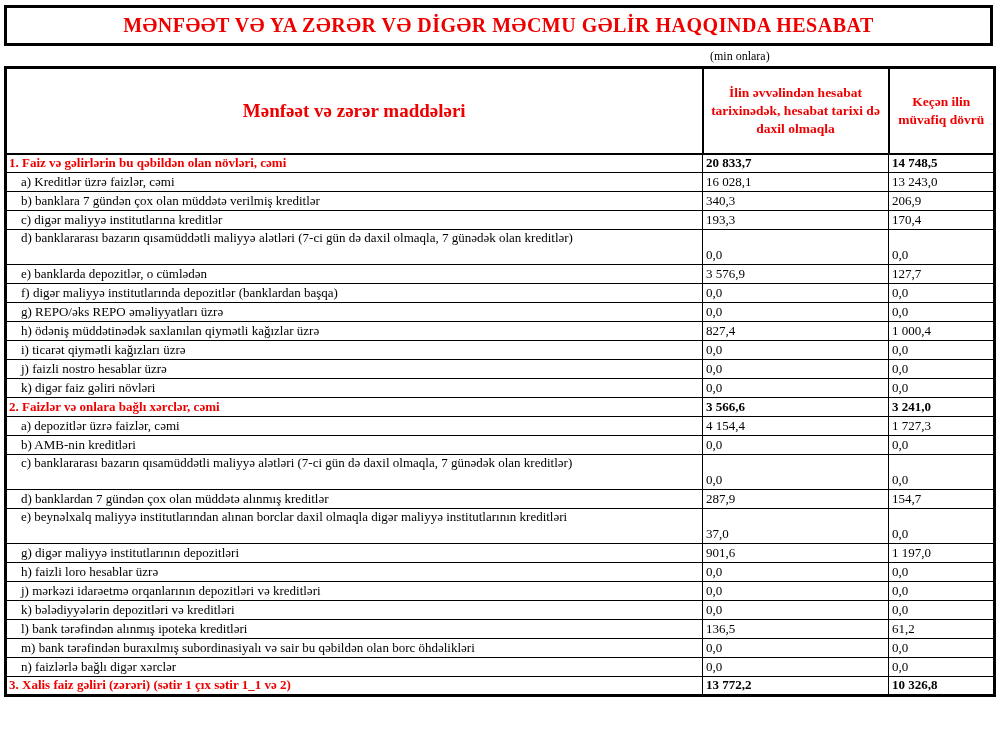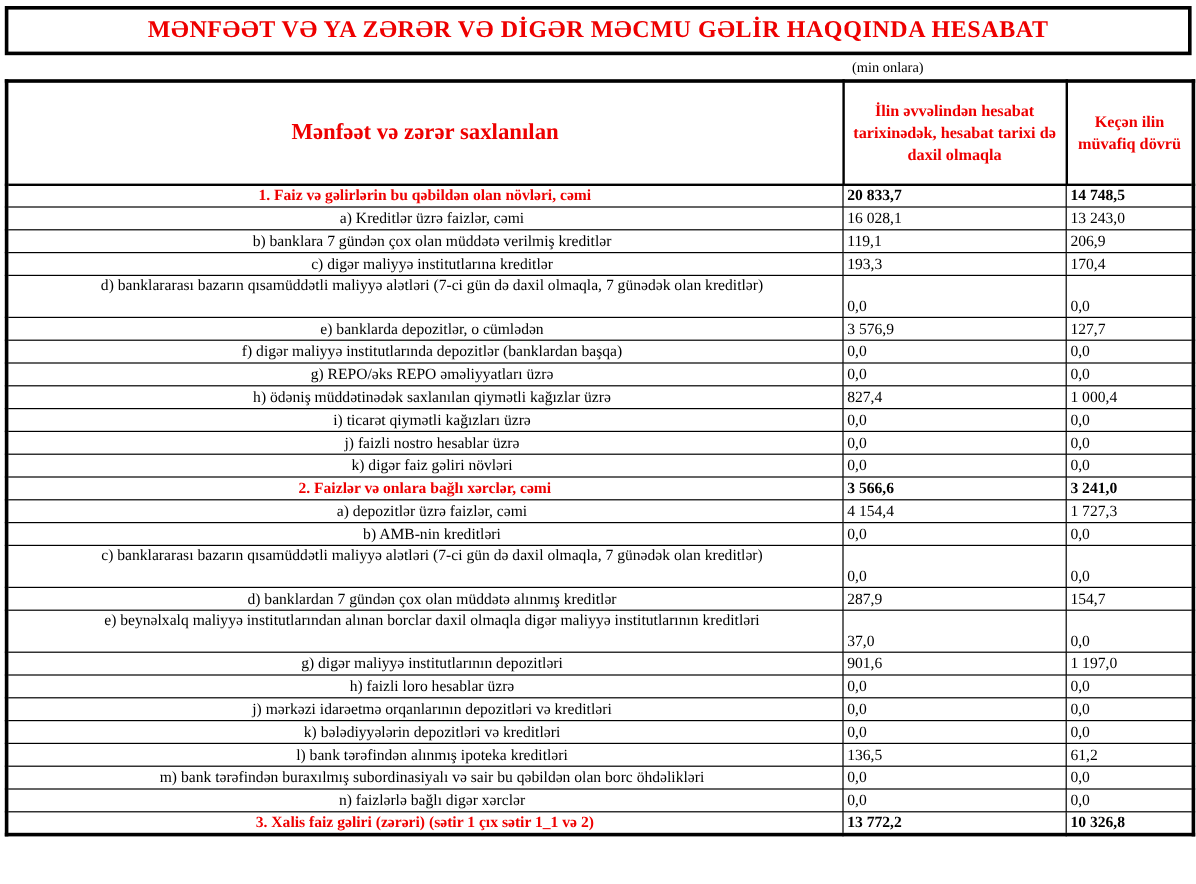"Mənfəət və zərər saxlanılan" th.col-items { text: saxlanılan -> maddələri }
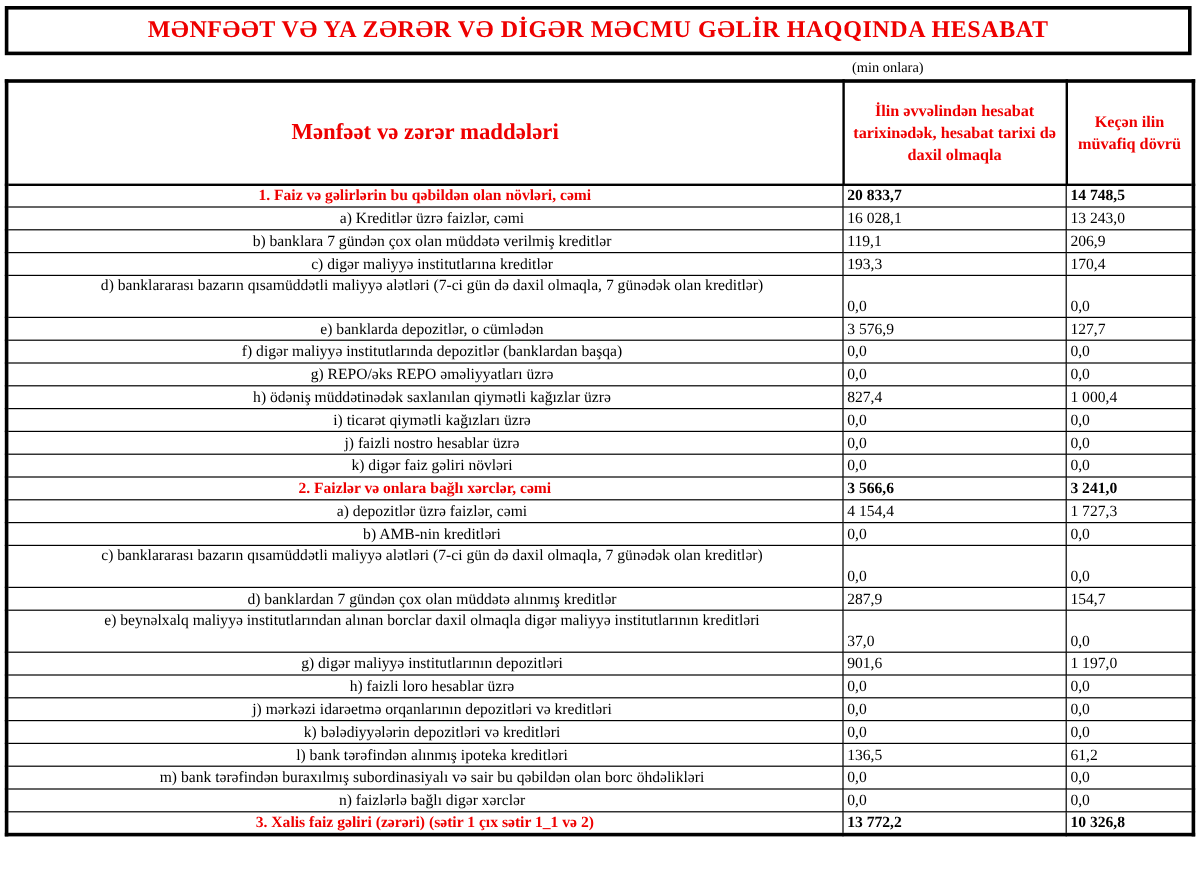"1. Faiz və gəlirlərin bu" td.cell-label { text-align: center -> left }
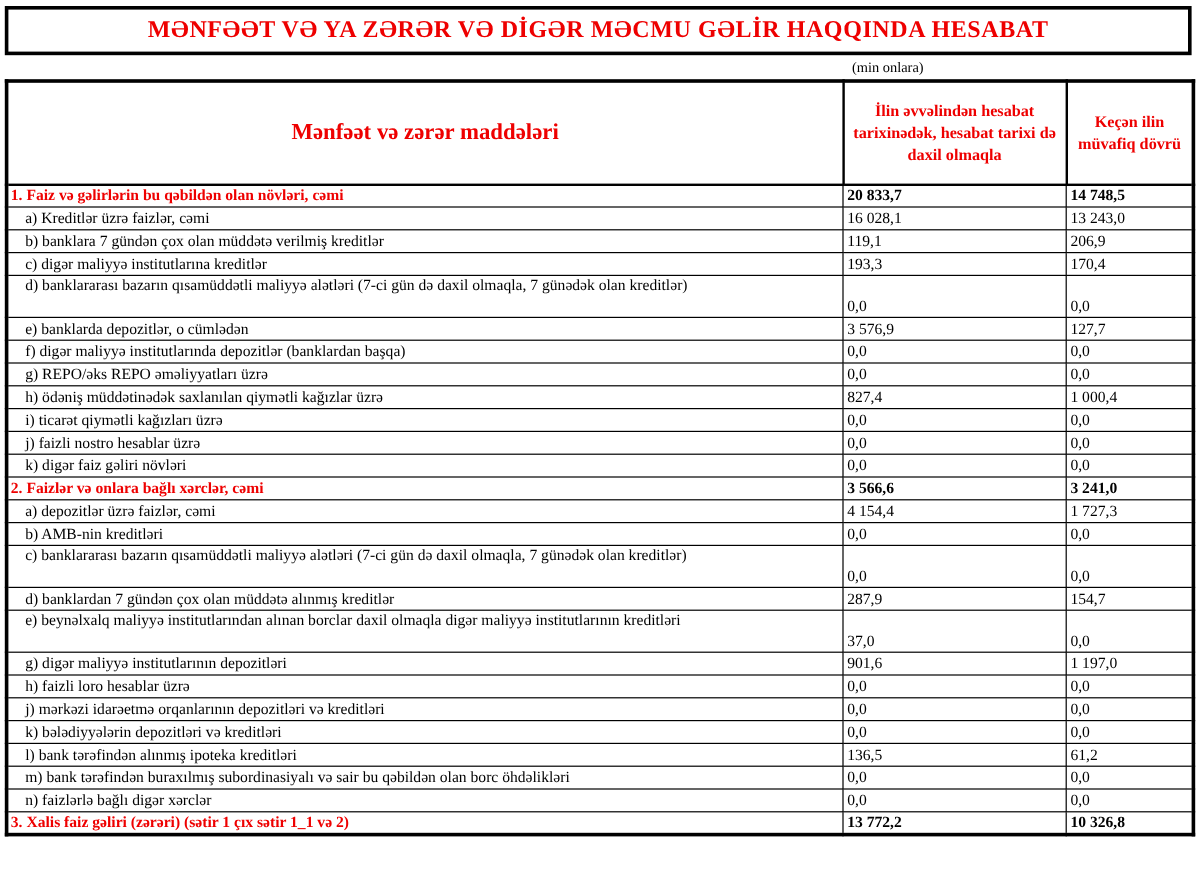"119,1" td.cell-num { text: 119,1 -> 340,3 }
